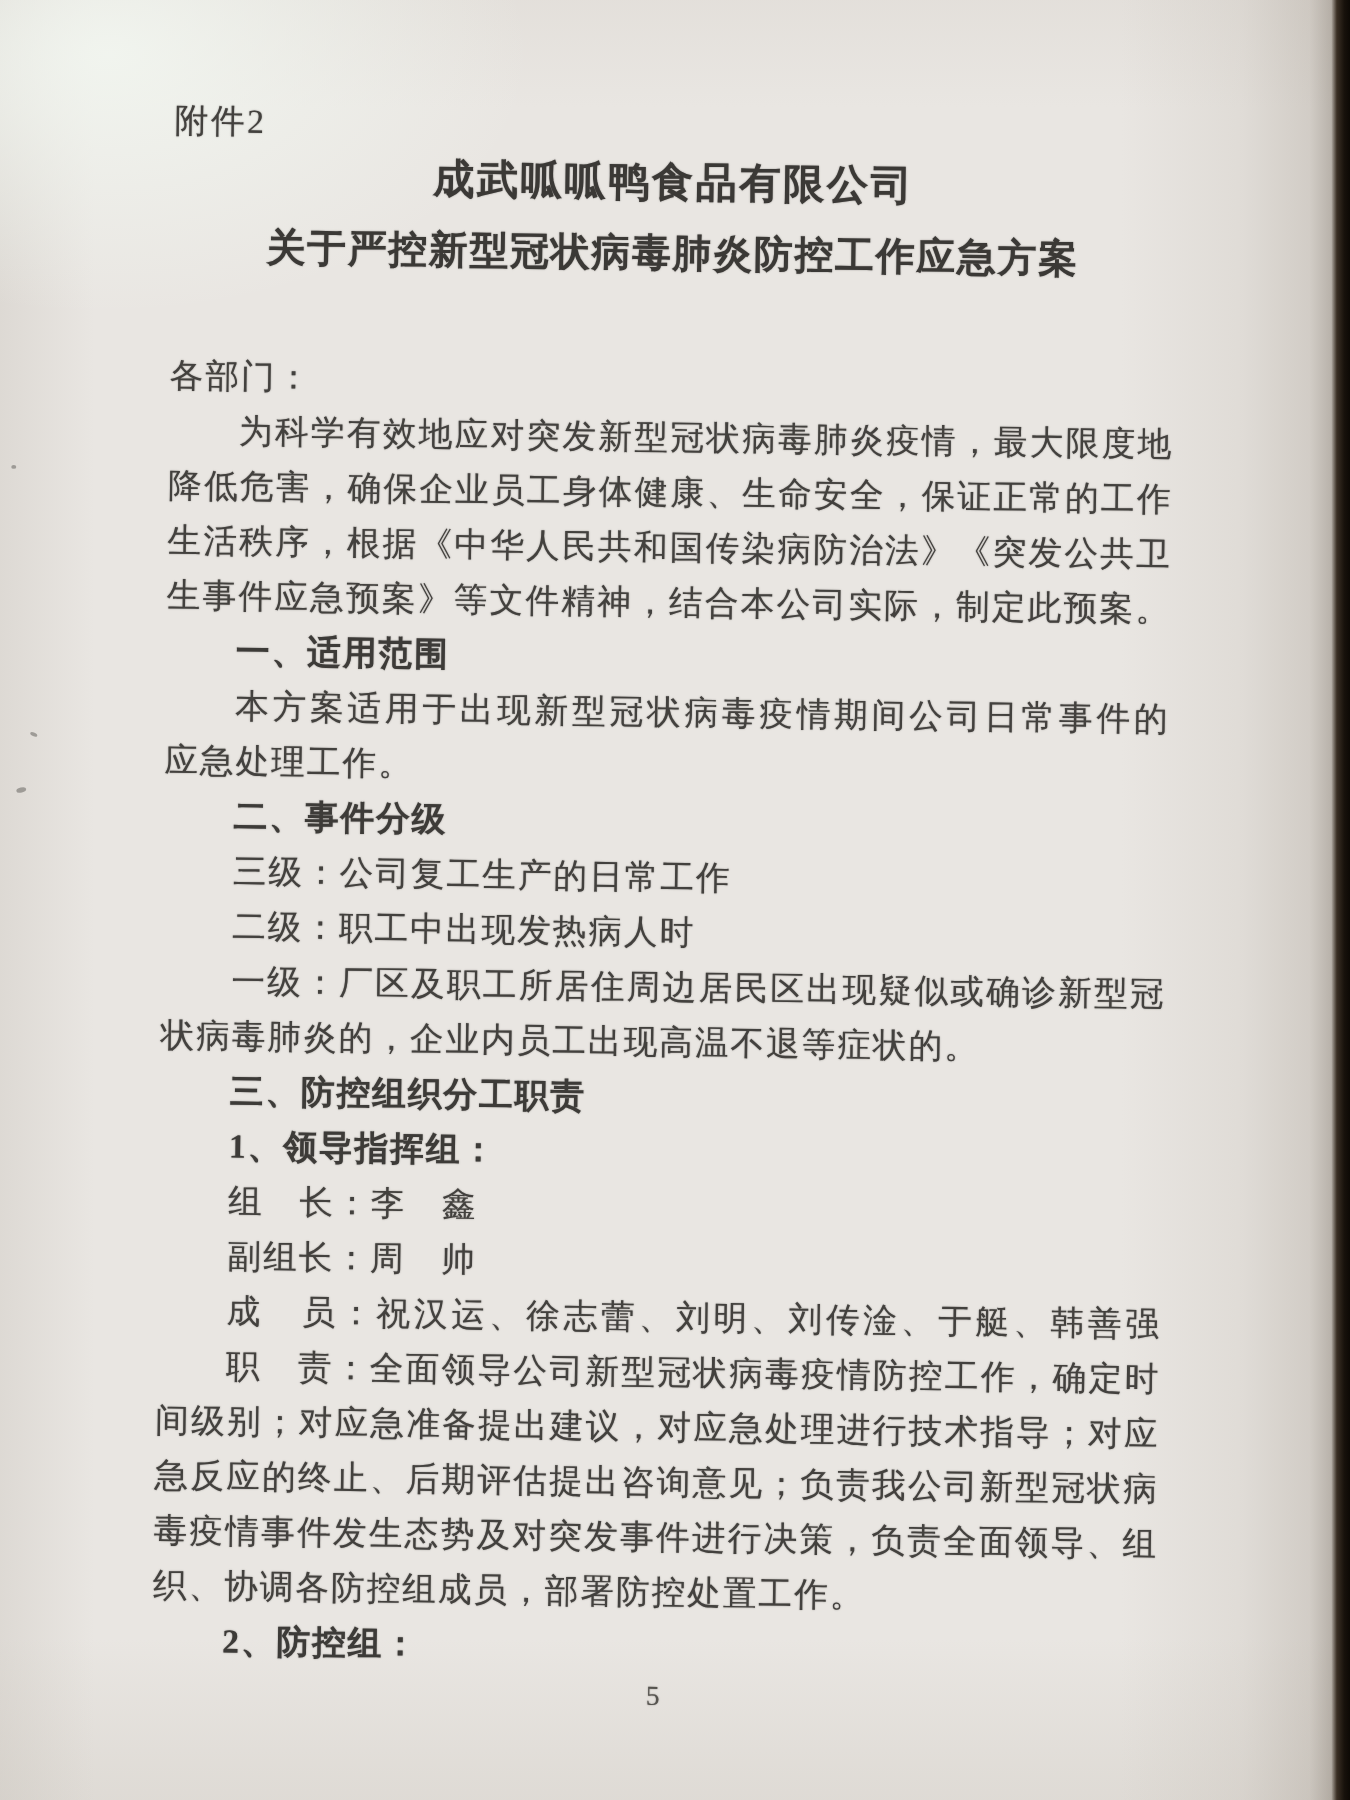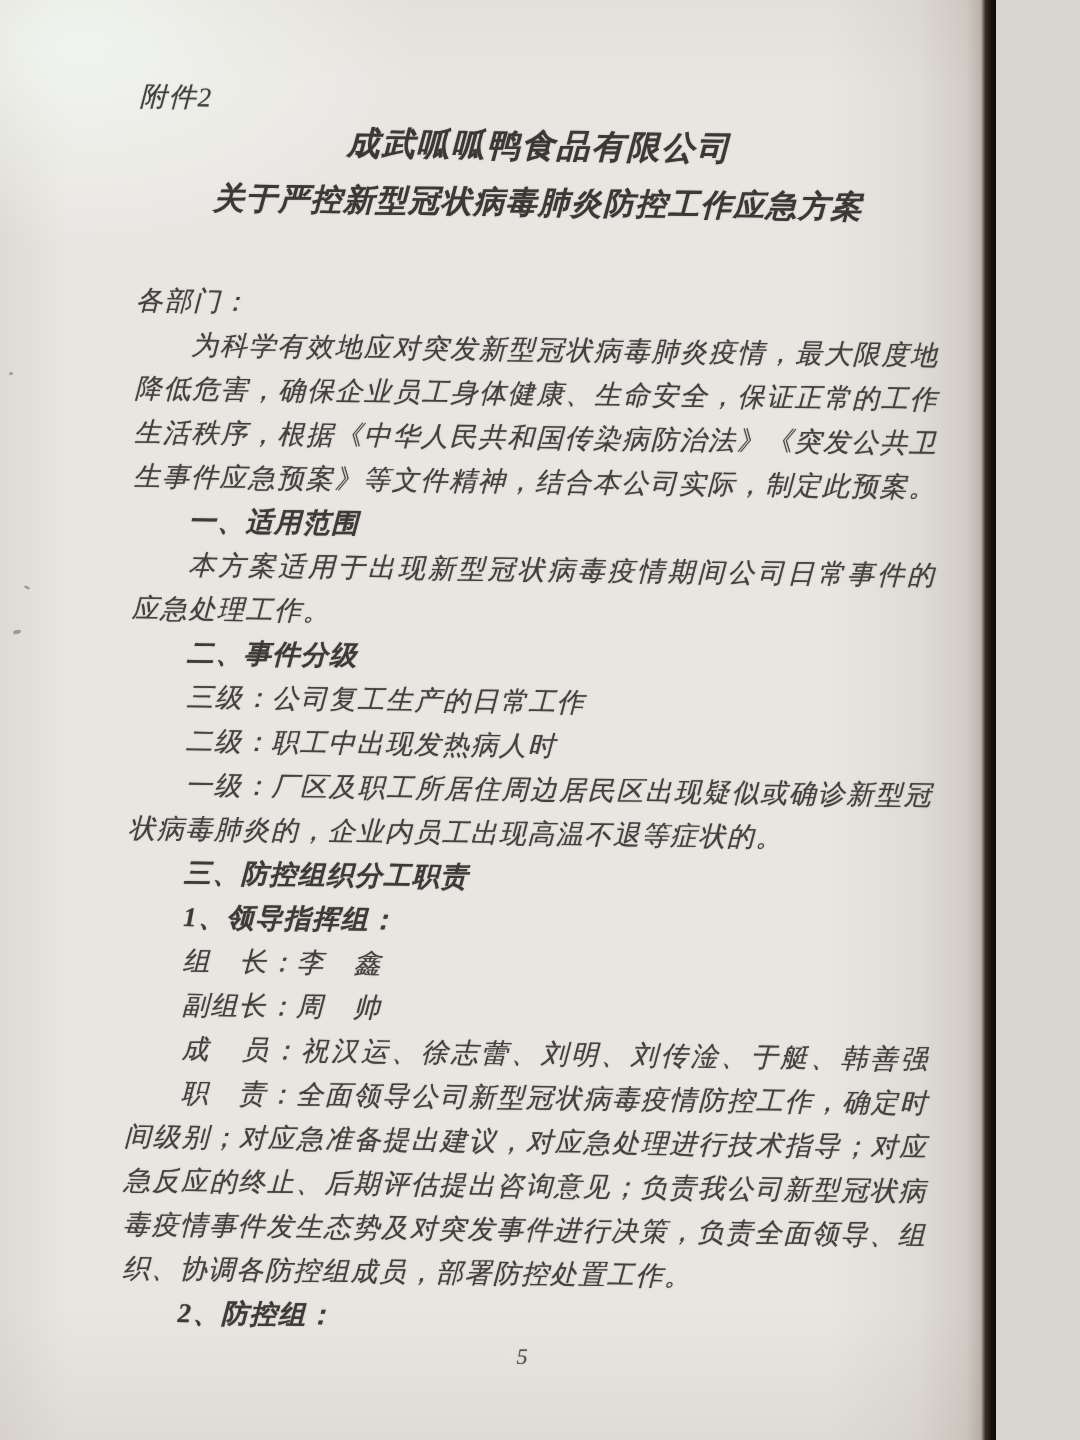"附件2" .photo { font-style: italic -> none; width: 996px -> 1080px }
